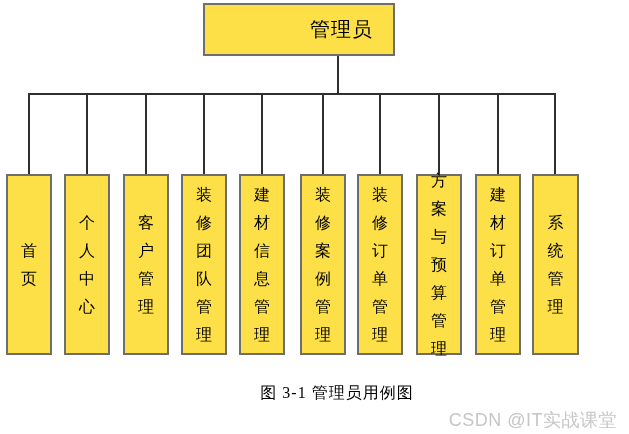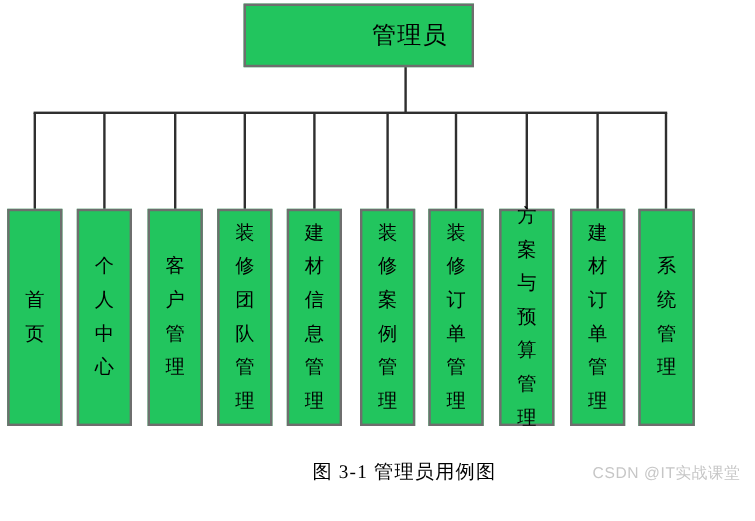"管理员" .node { background: #22c55e -> #fde047 }
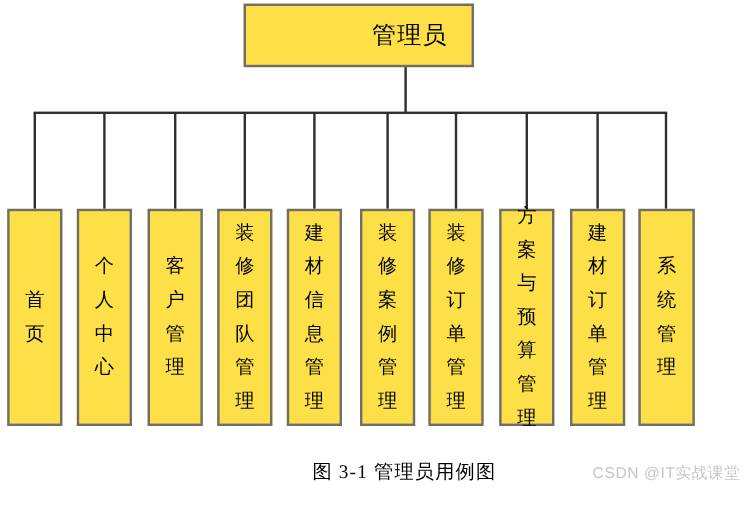"CSDN @IT实战课堂" #watermark { font-size: 13px -> 18px; top: 385px -> 408px }
